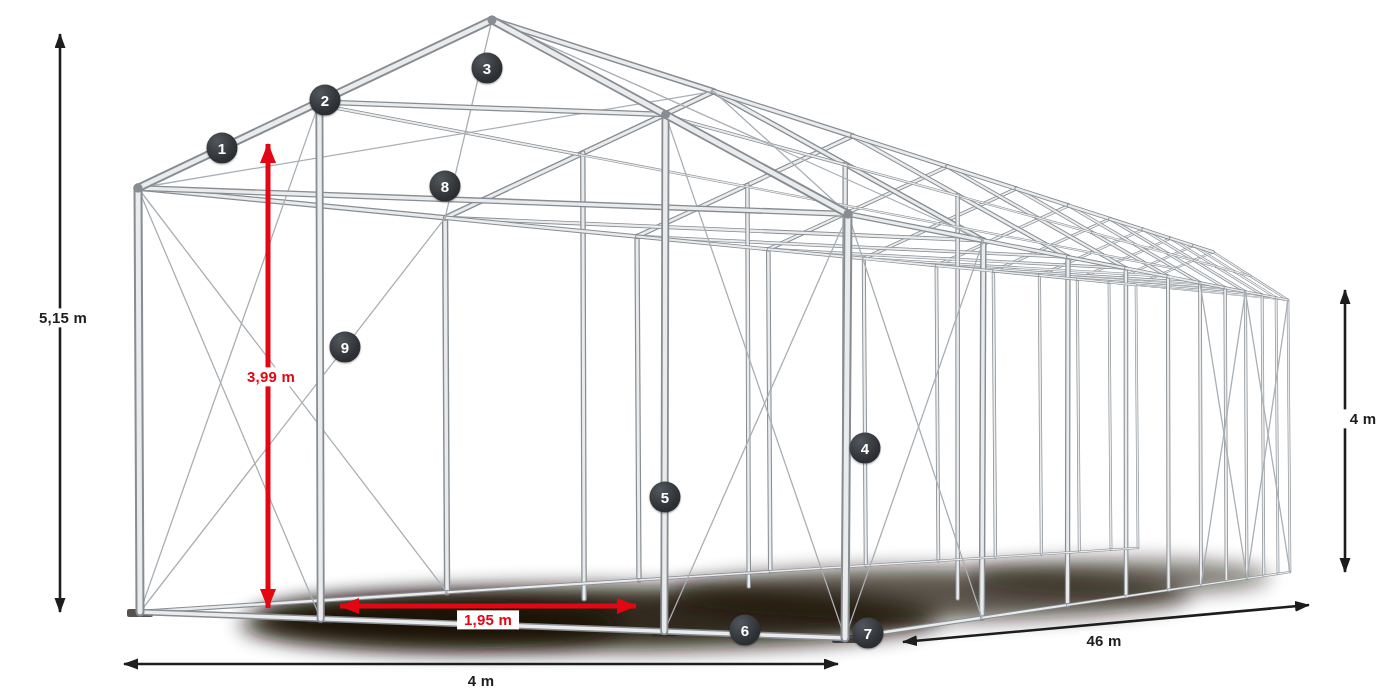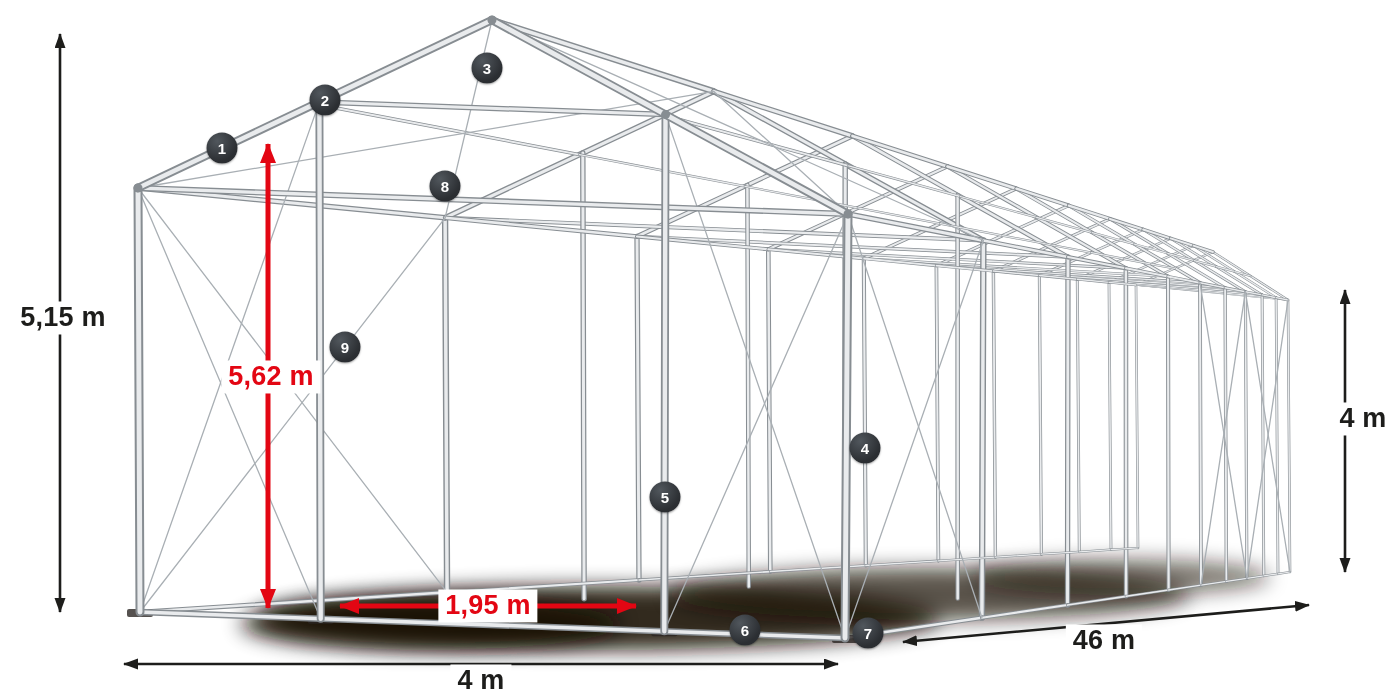"5,15 m" .dim-label { font-size: 27px -> 15px }
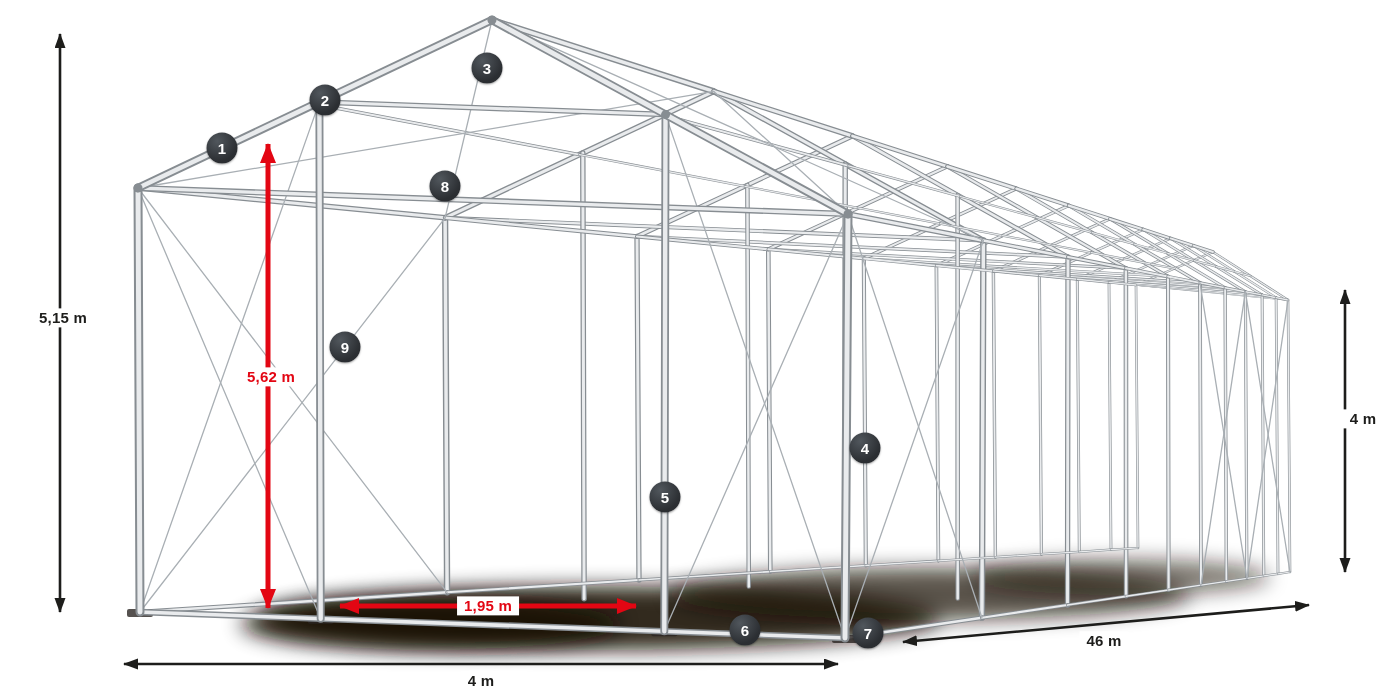"5,62 m" div.dim-label { text: 5,62 -> 3,99 }
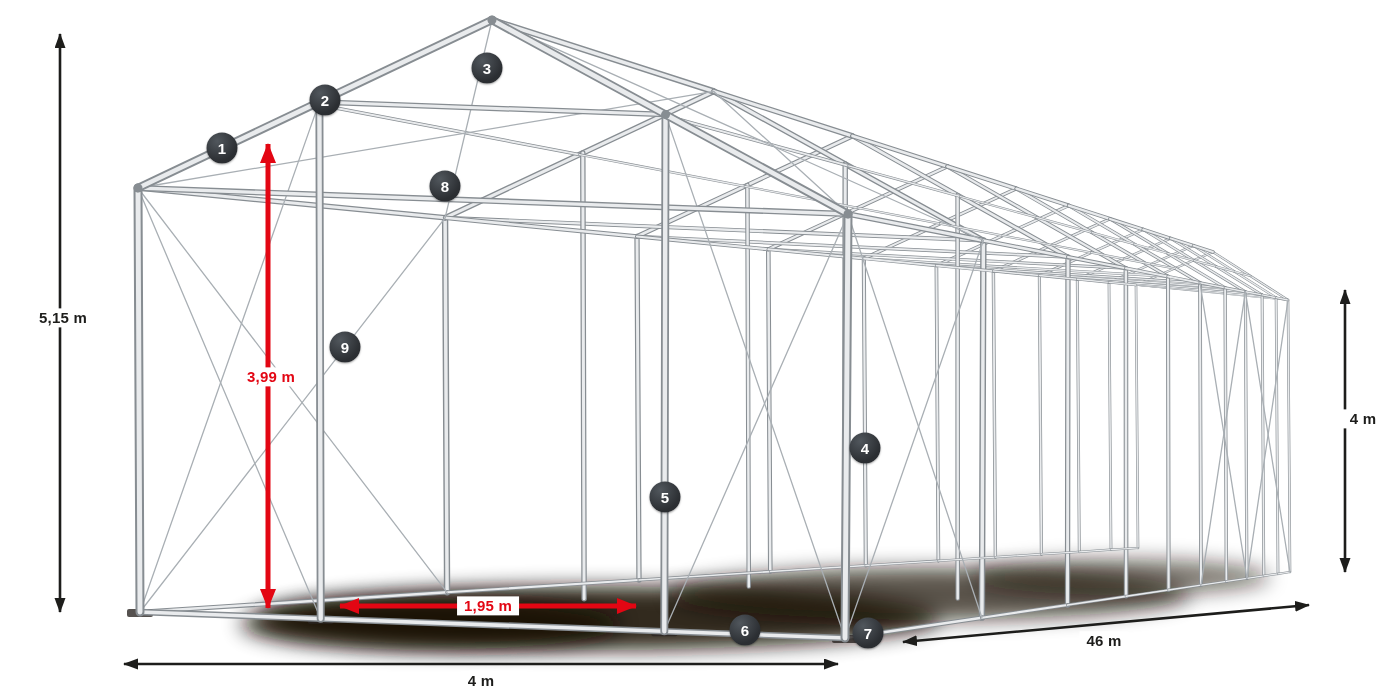"1,95 m" div.dim-label { top: 606px -> 620px }
